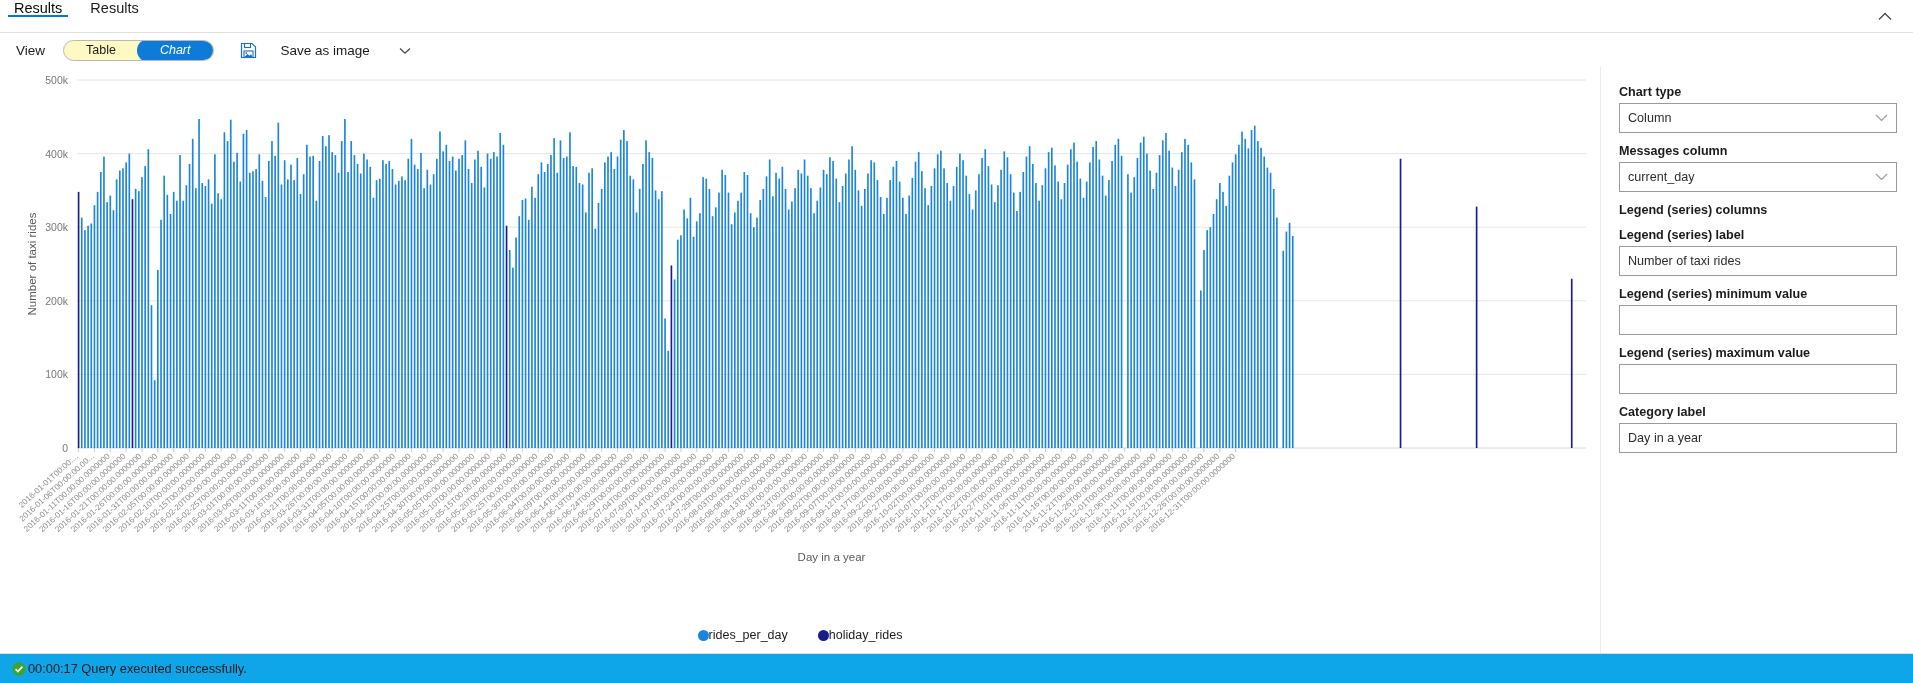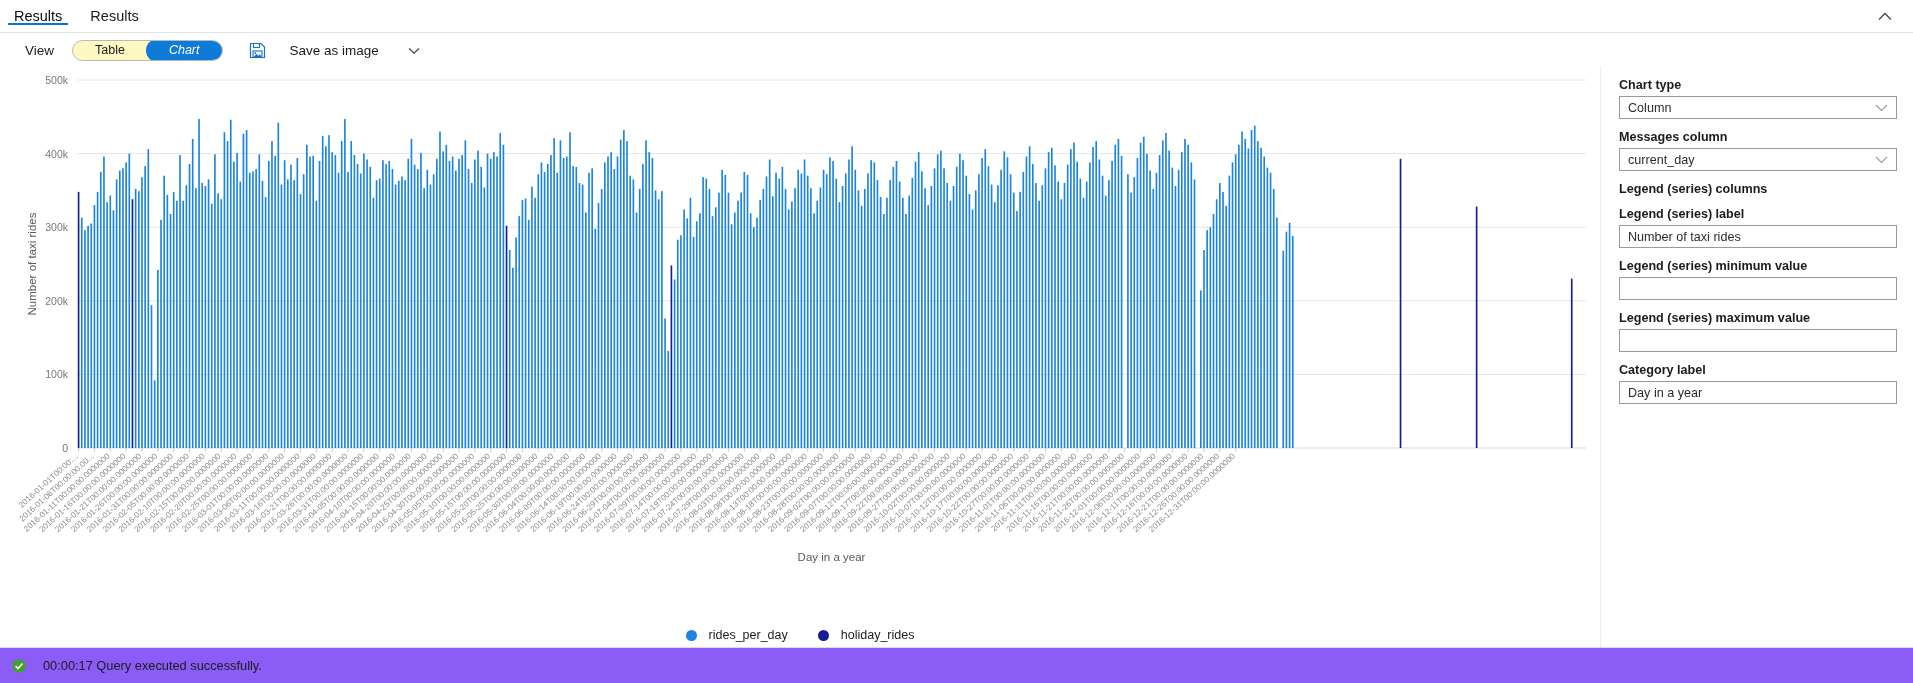"Results" .tabstrip { align-items: center -> flex-start }
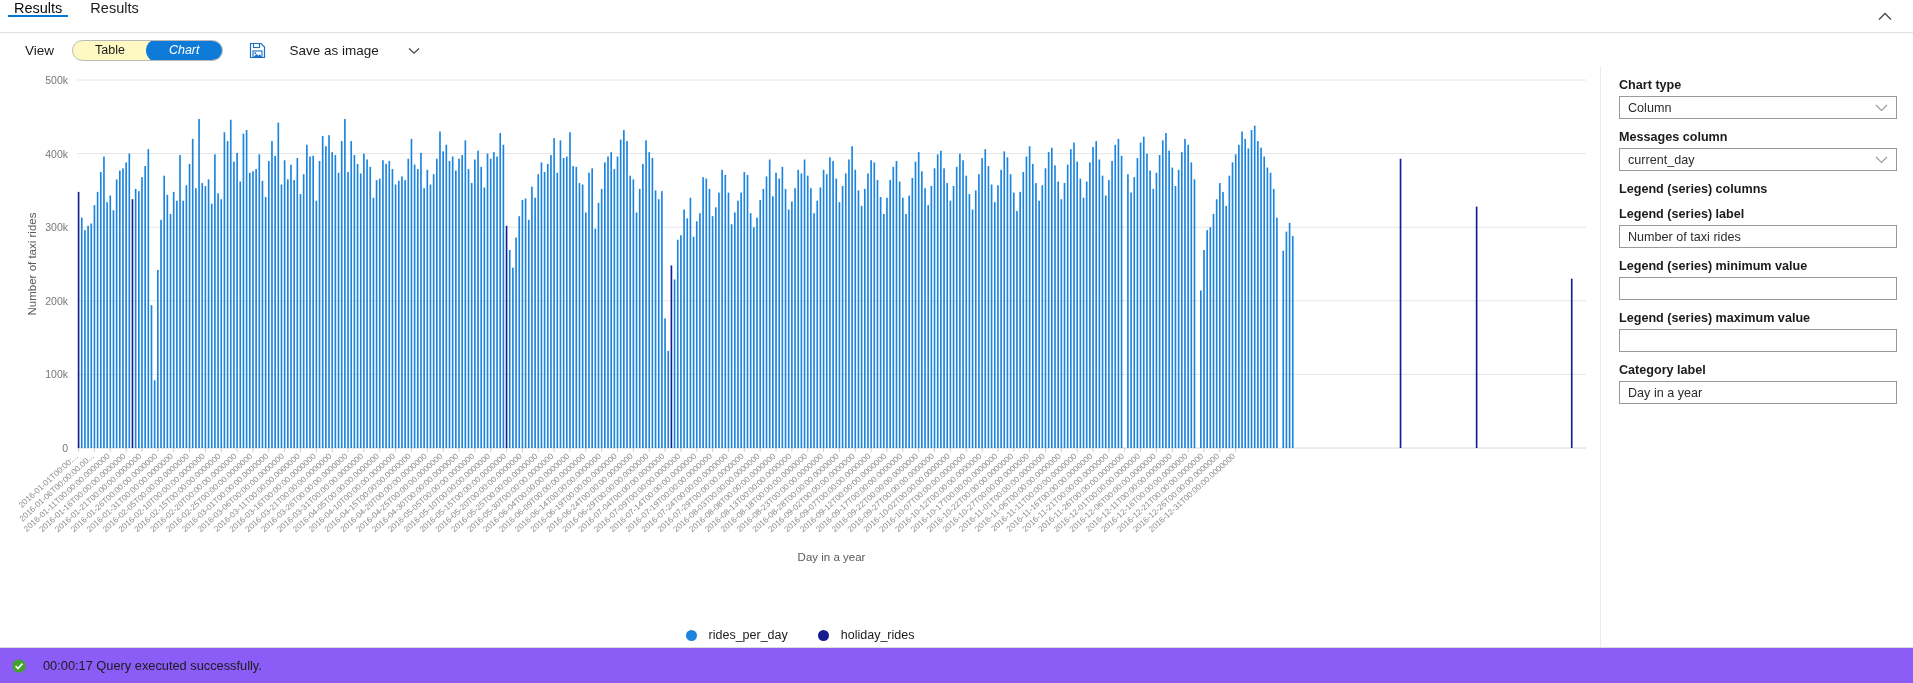"View" .toolbar { padding-left: 21px -> 12px }
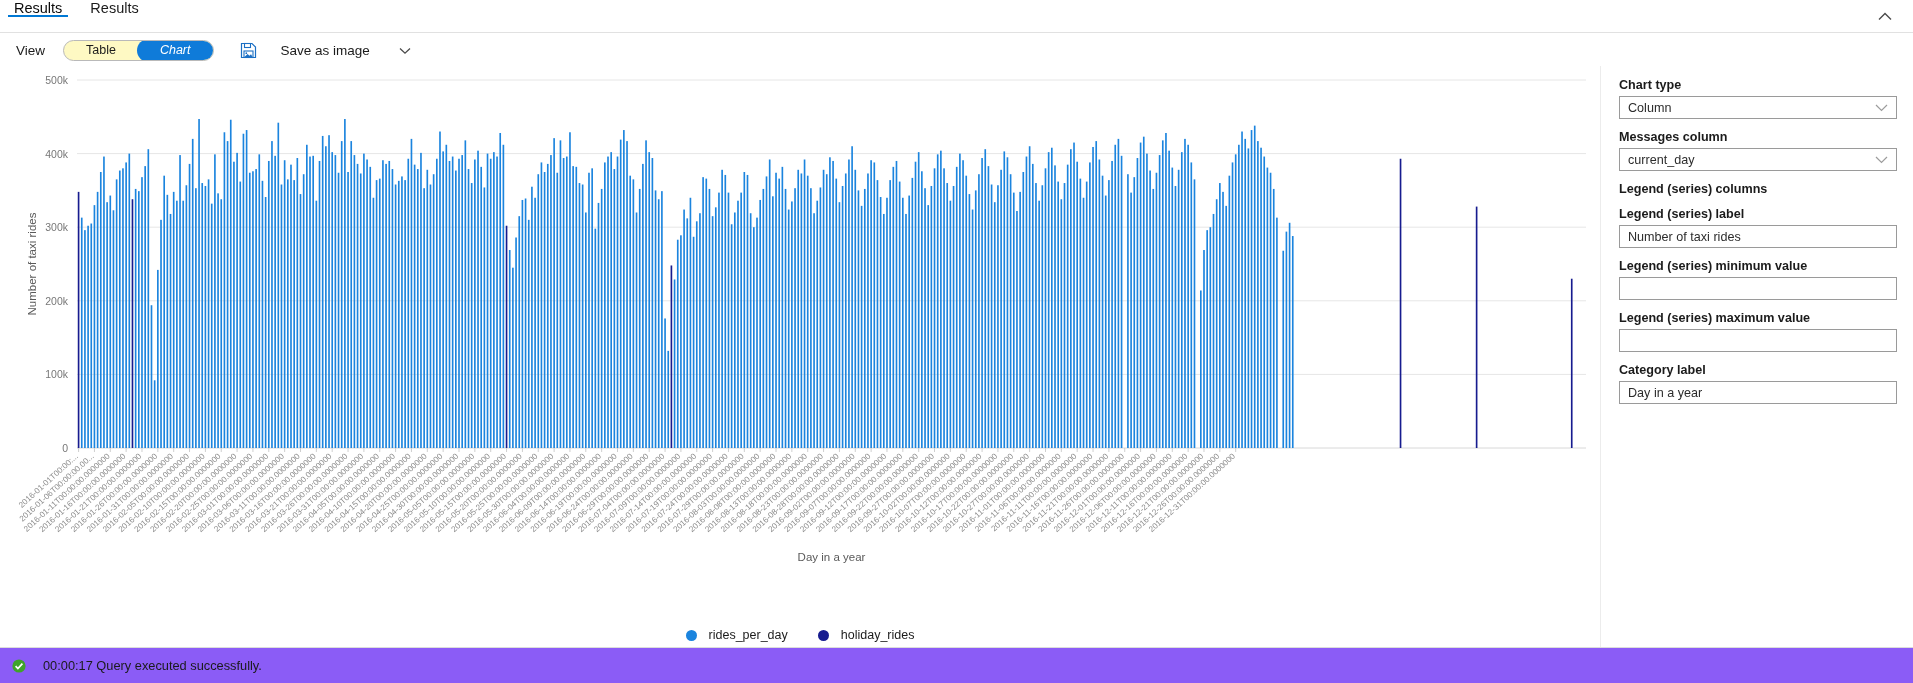"Chart type" .field-label { margin-top: none -> 7px }
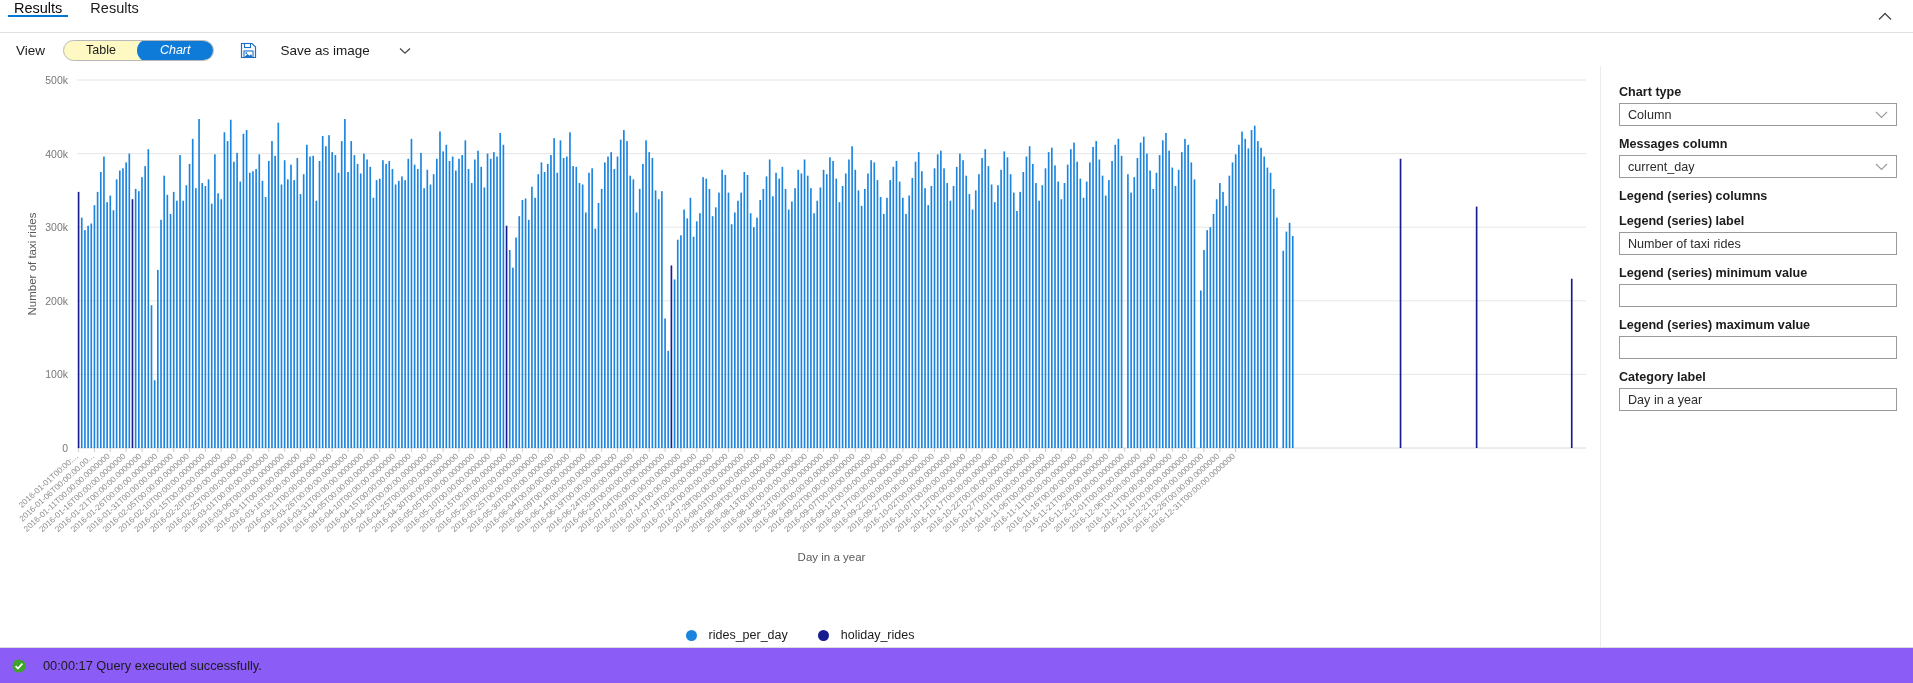"Column" .ctrl { height: 23px -> 30px }
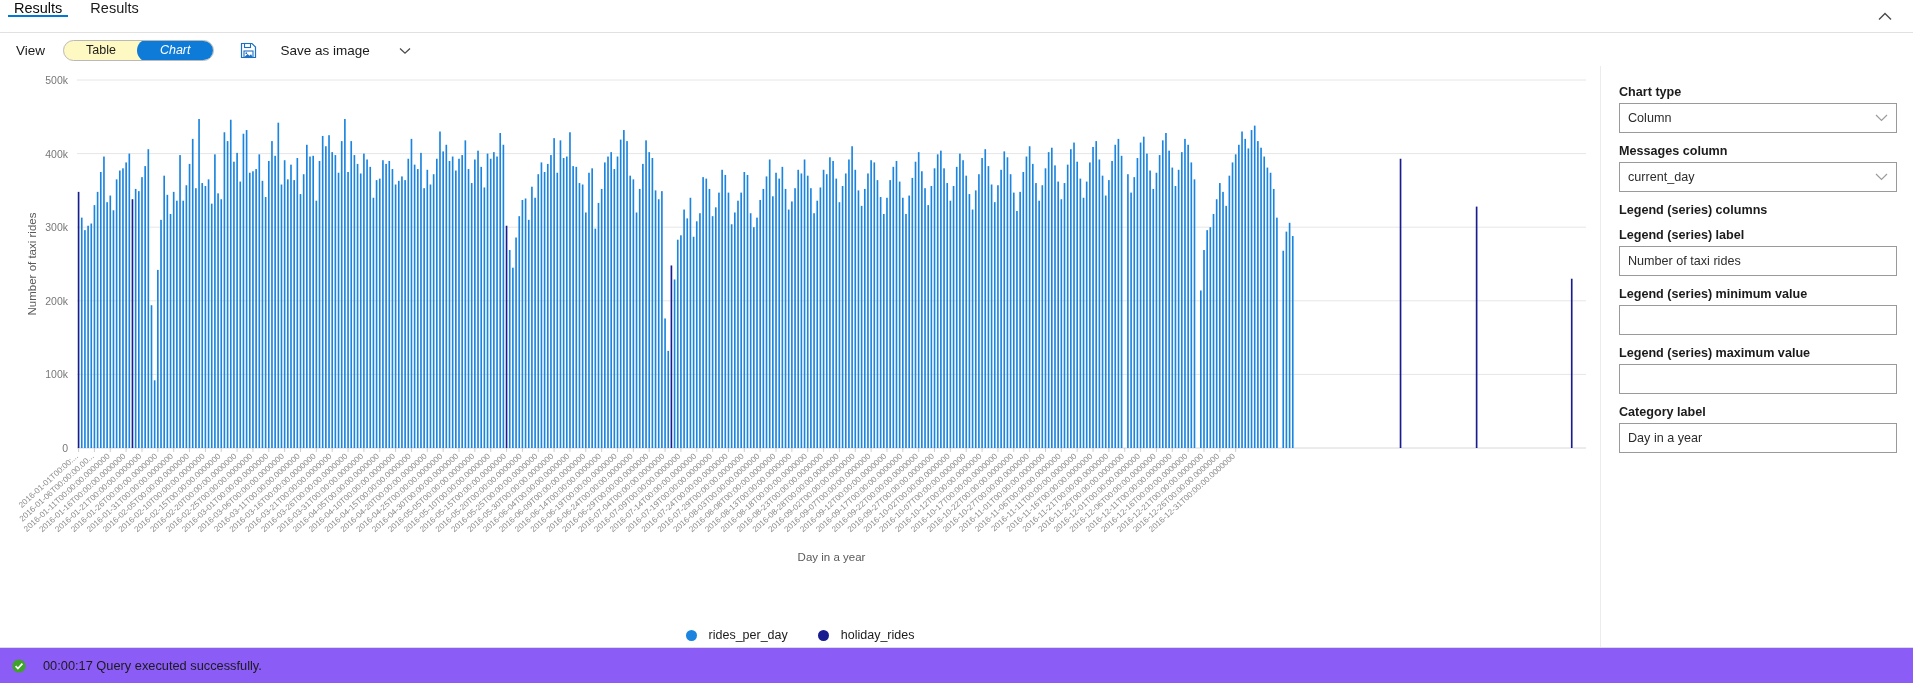"rides_per_day" .legend-item { gap: 12px -> 0 }
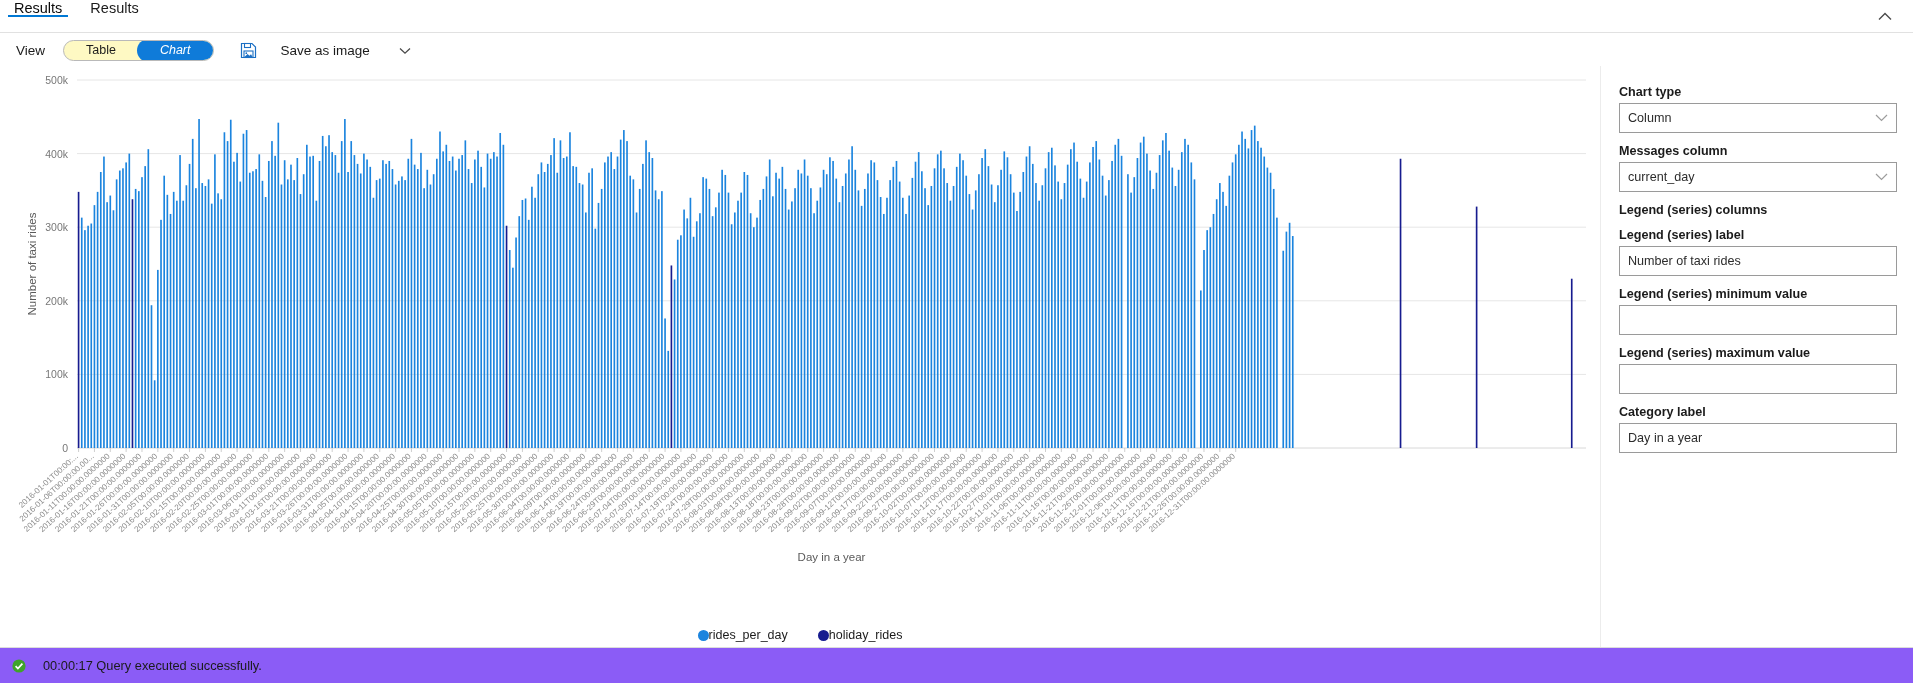"00:00:17 Query executed successfully." .statusbar { background: #8b5cf6 -> #0ea5e9; gap: 17px -> 2px; height: 36px -> 30px }
